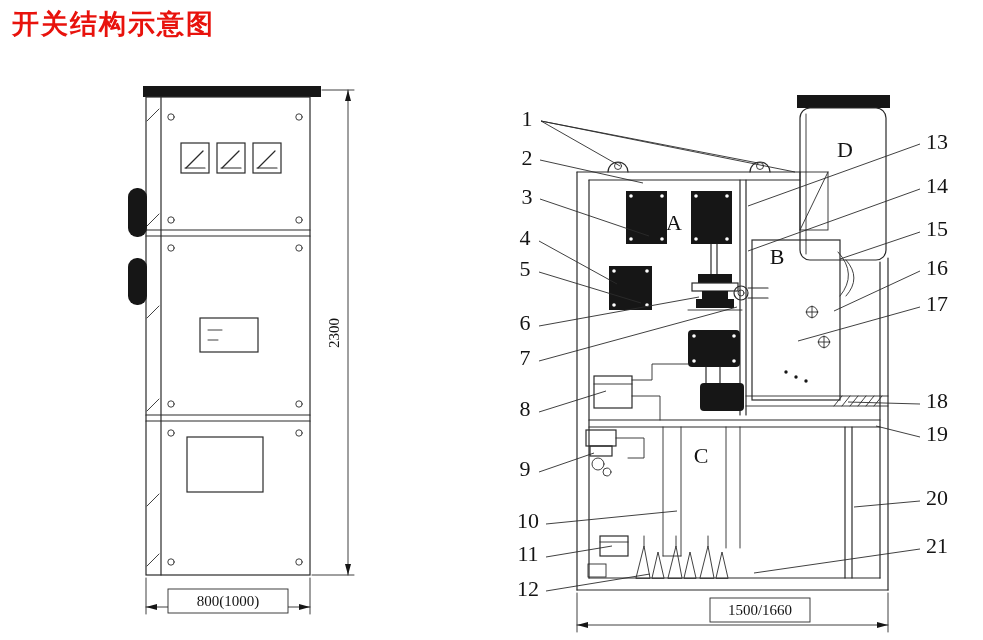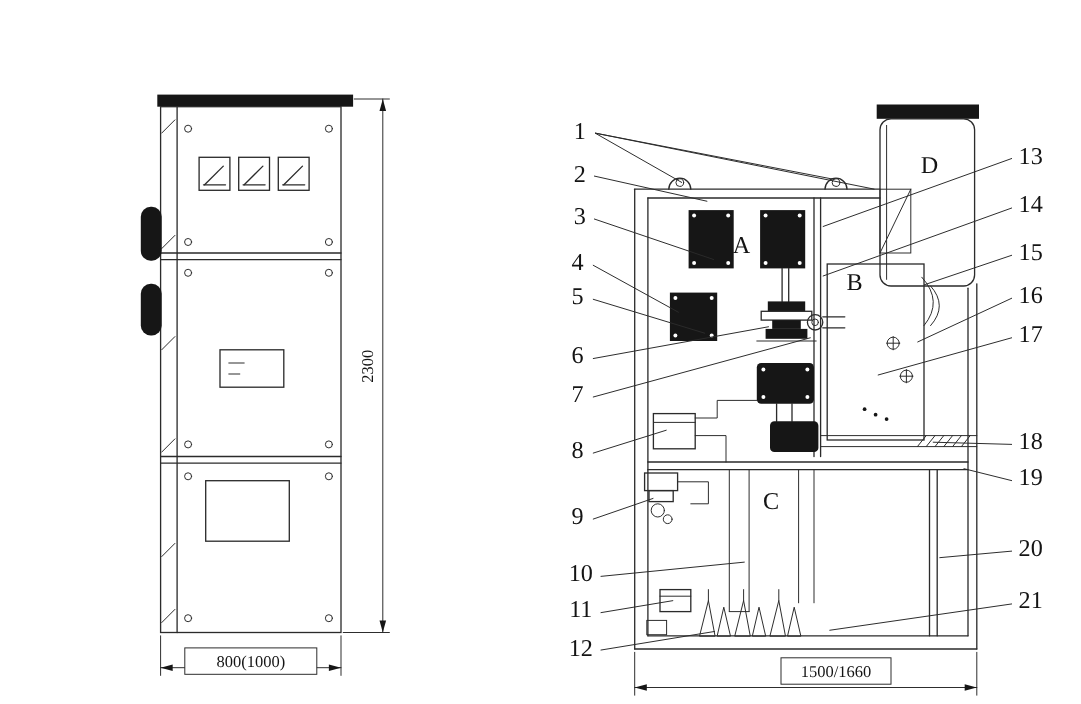"开关结构示意图" h1.diagram-title { html: none -> <h1>开关结构示意图</h1> }
